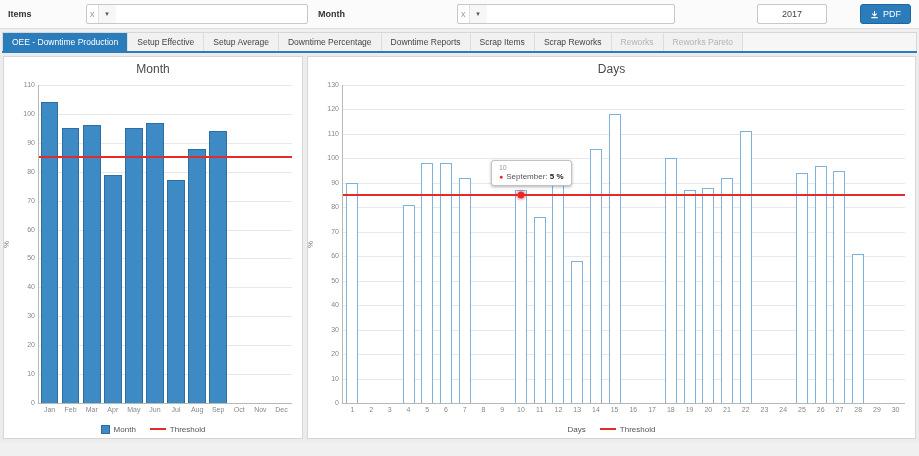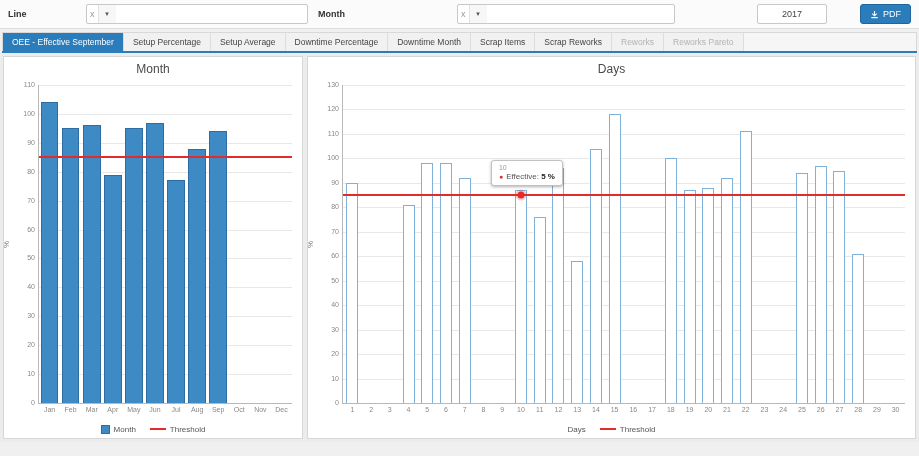"Line" span.flabel { text: Line -> Items }
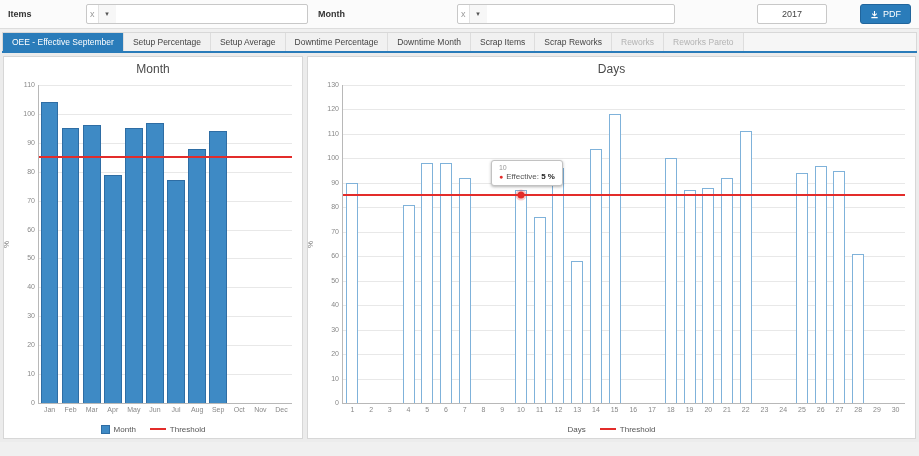"OEE - Effective September" div.tab { text: Effective September -> Downtime Production }
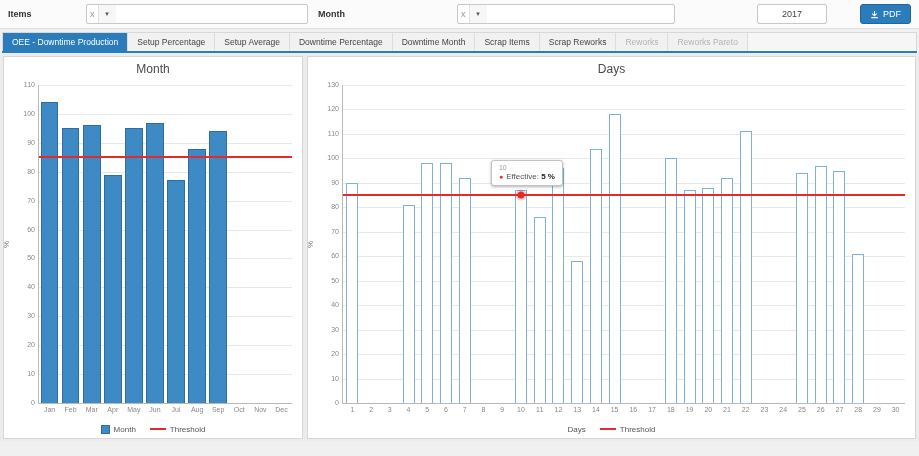"Setup Percentage" div.tab { text: Percentage -> Effective }
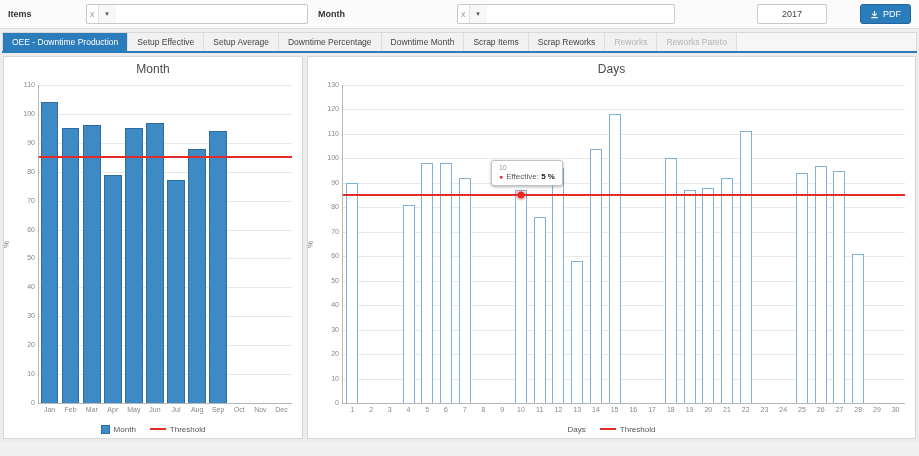"Downtime Month" div.tab { text: Month -> Reports }
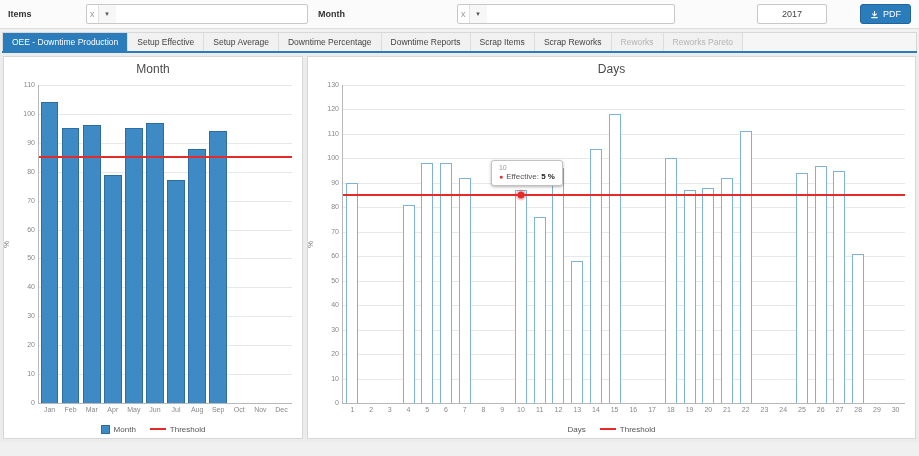"Effective:" span.c-tip-label { text: Effective -> September }
